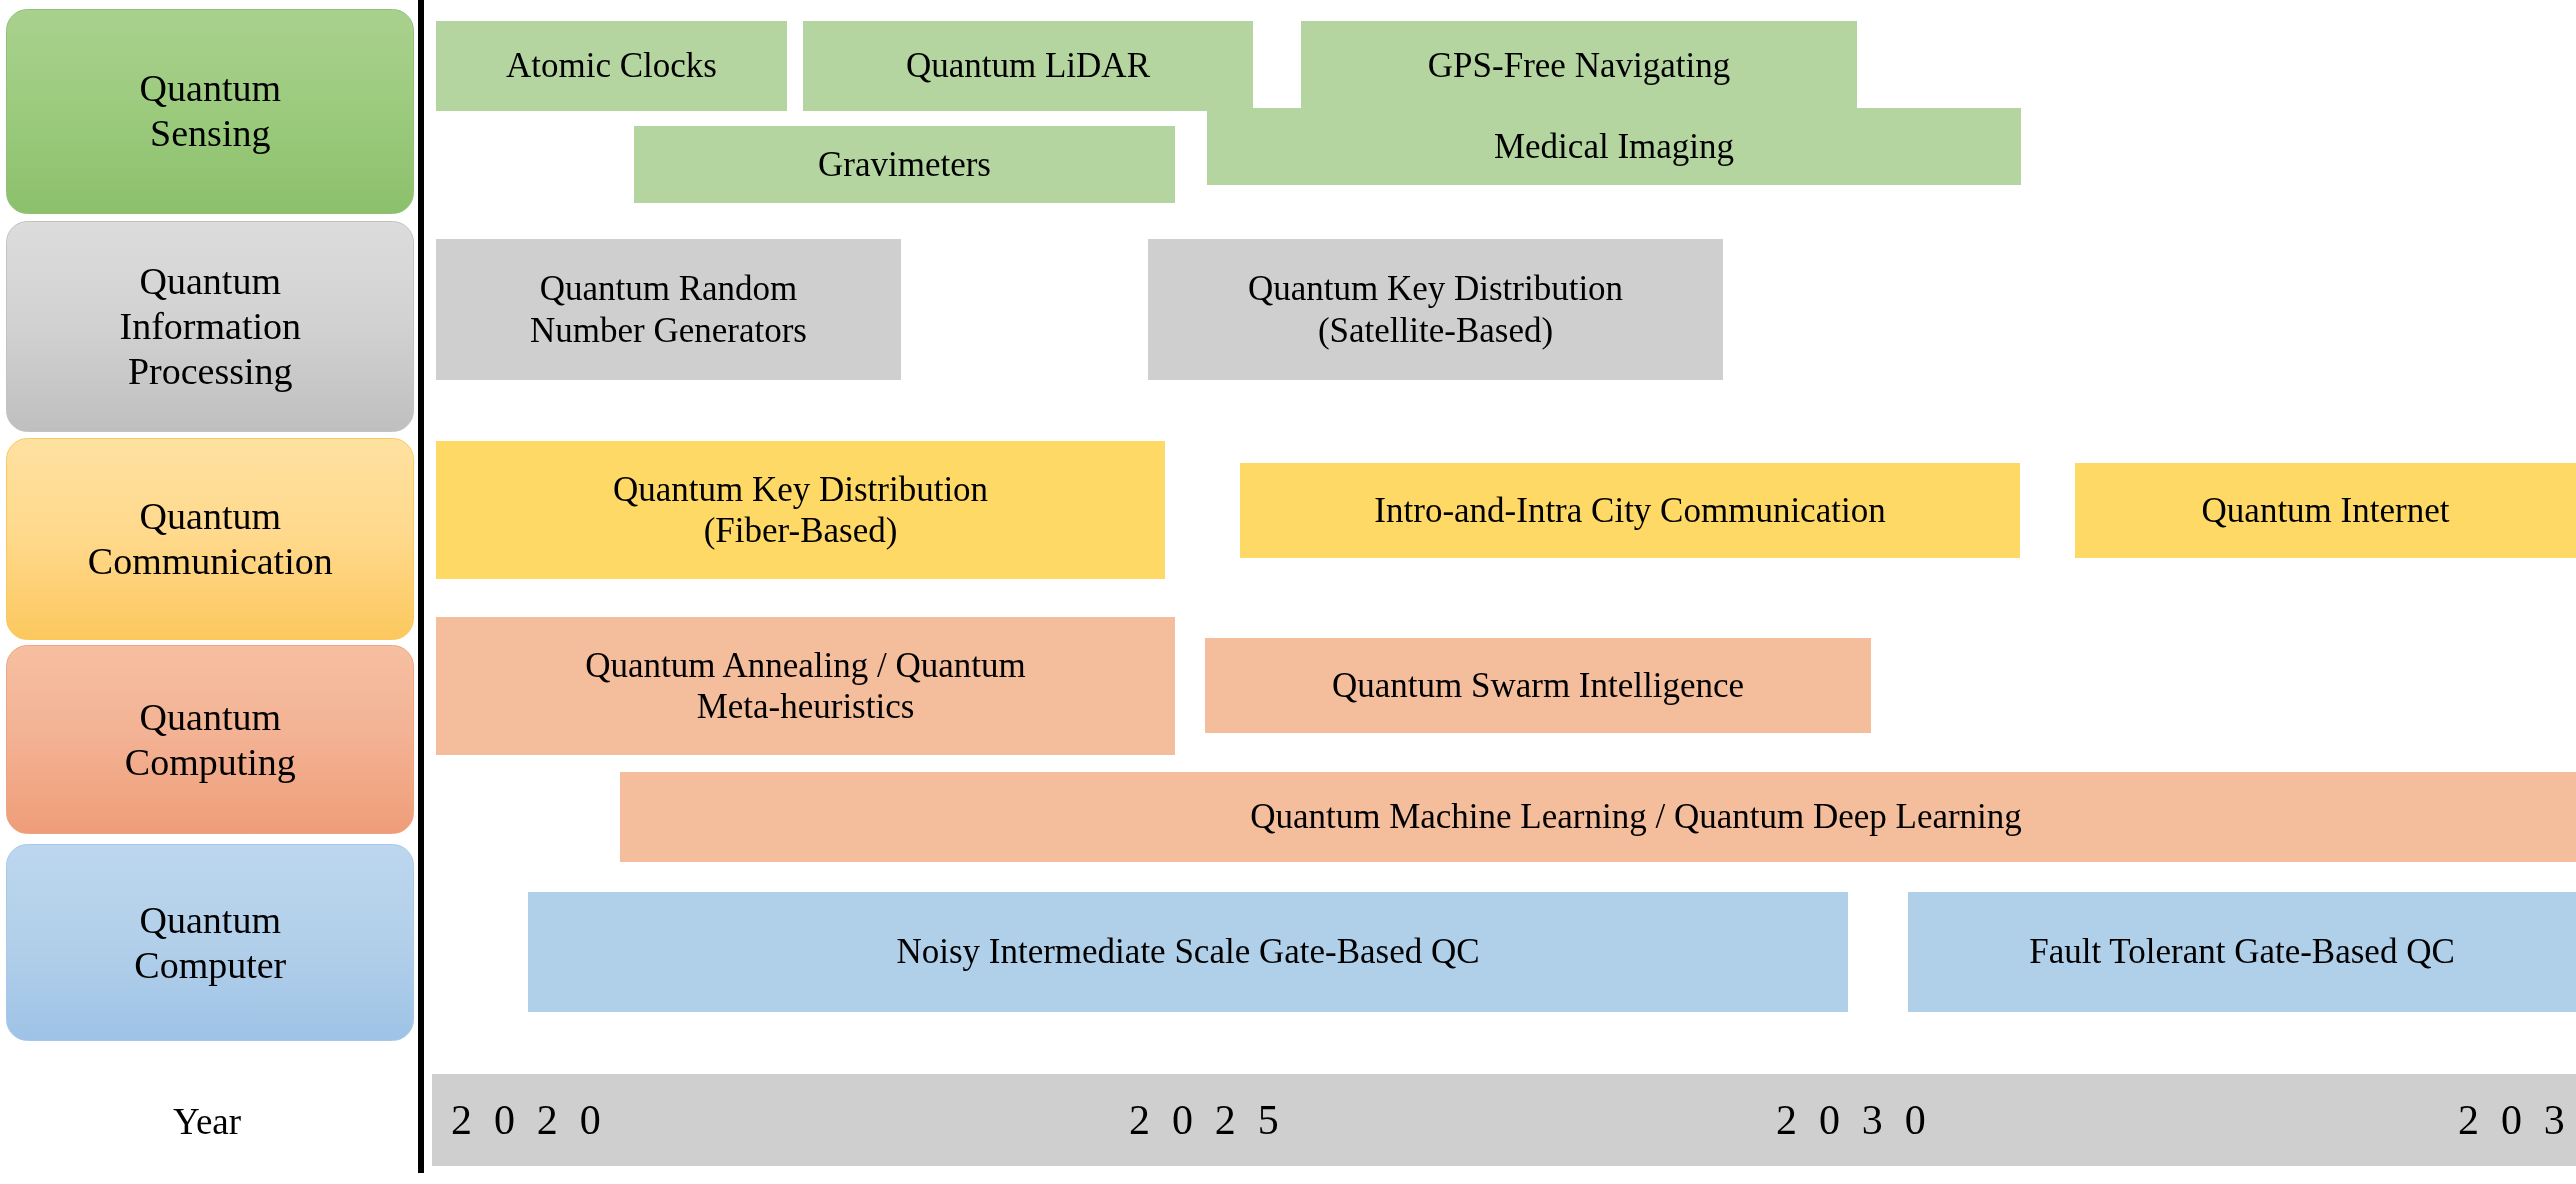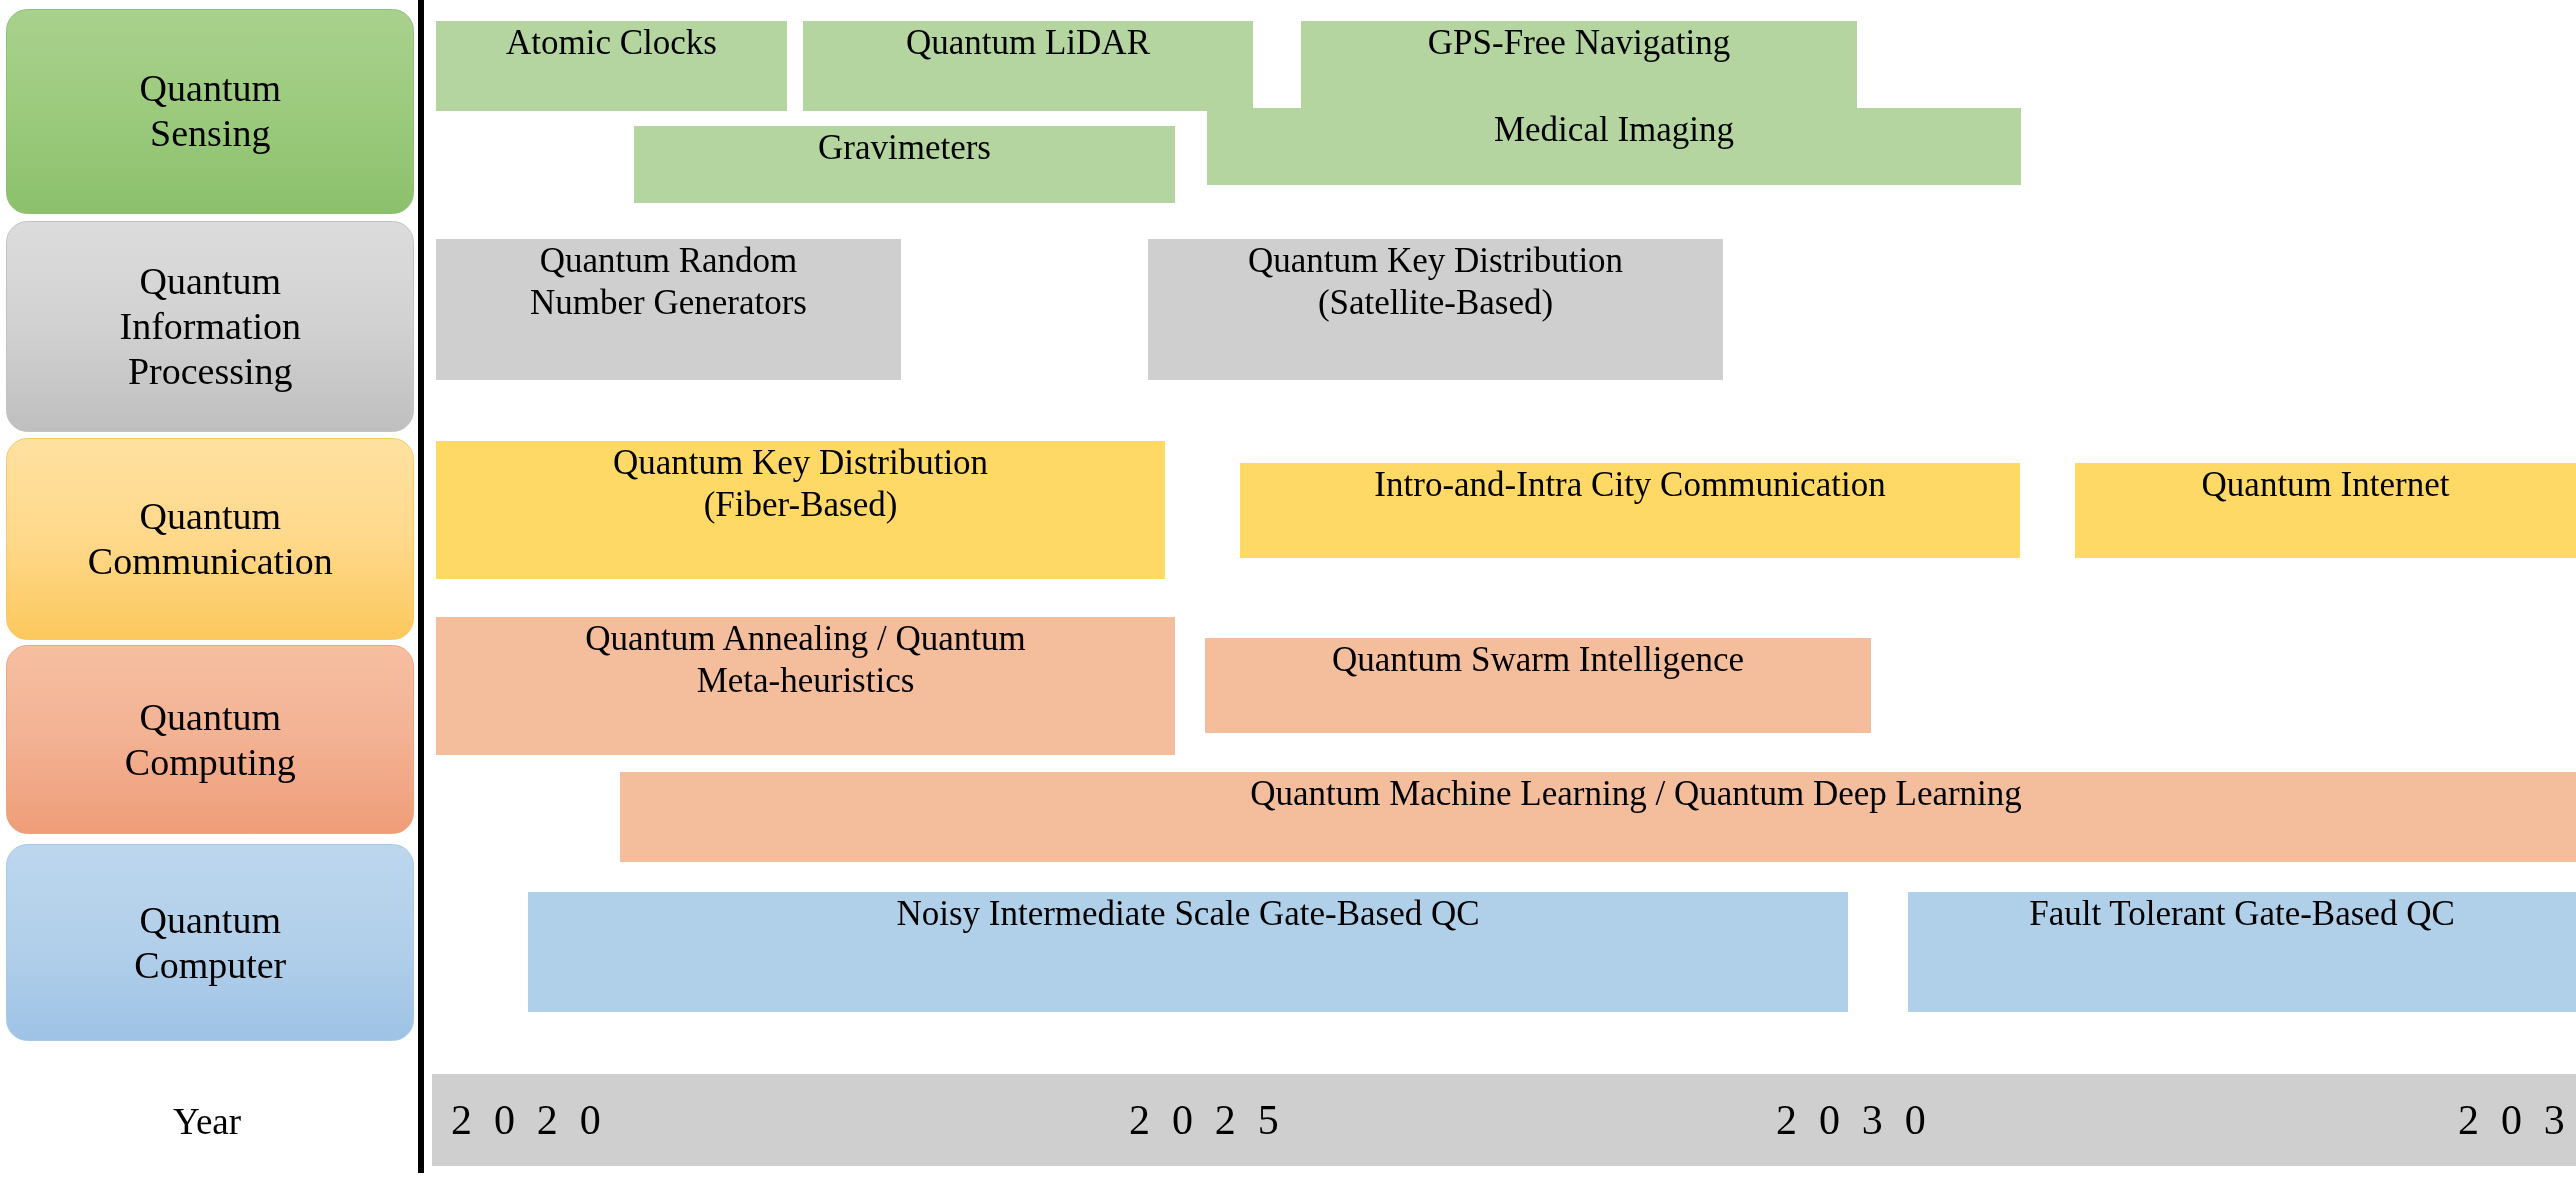"Atomic Clocks" .bar { align-items: none -> center }
